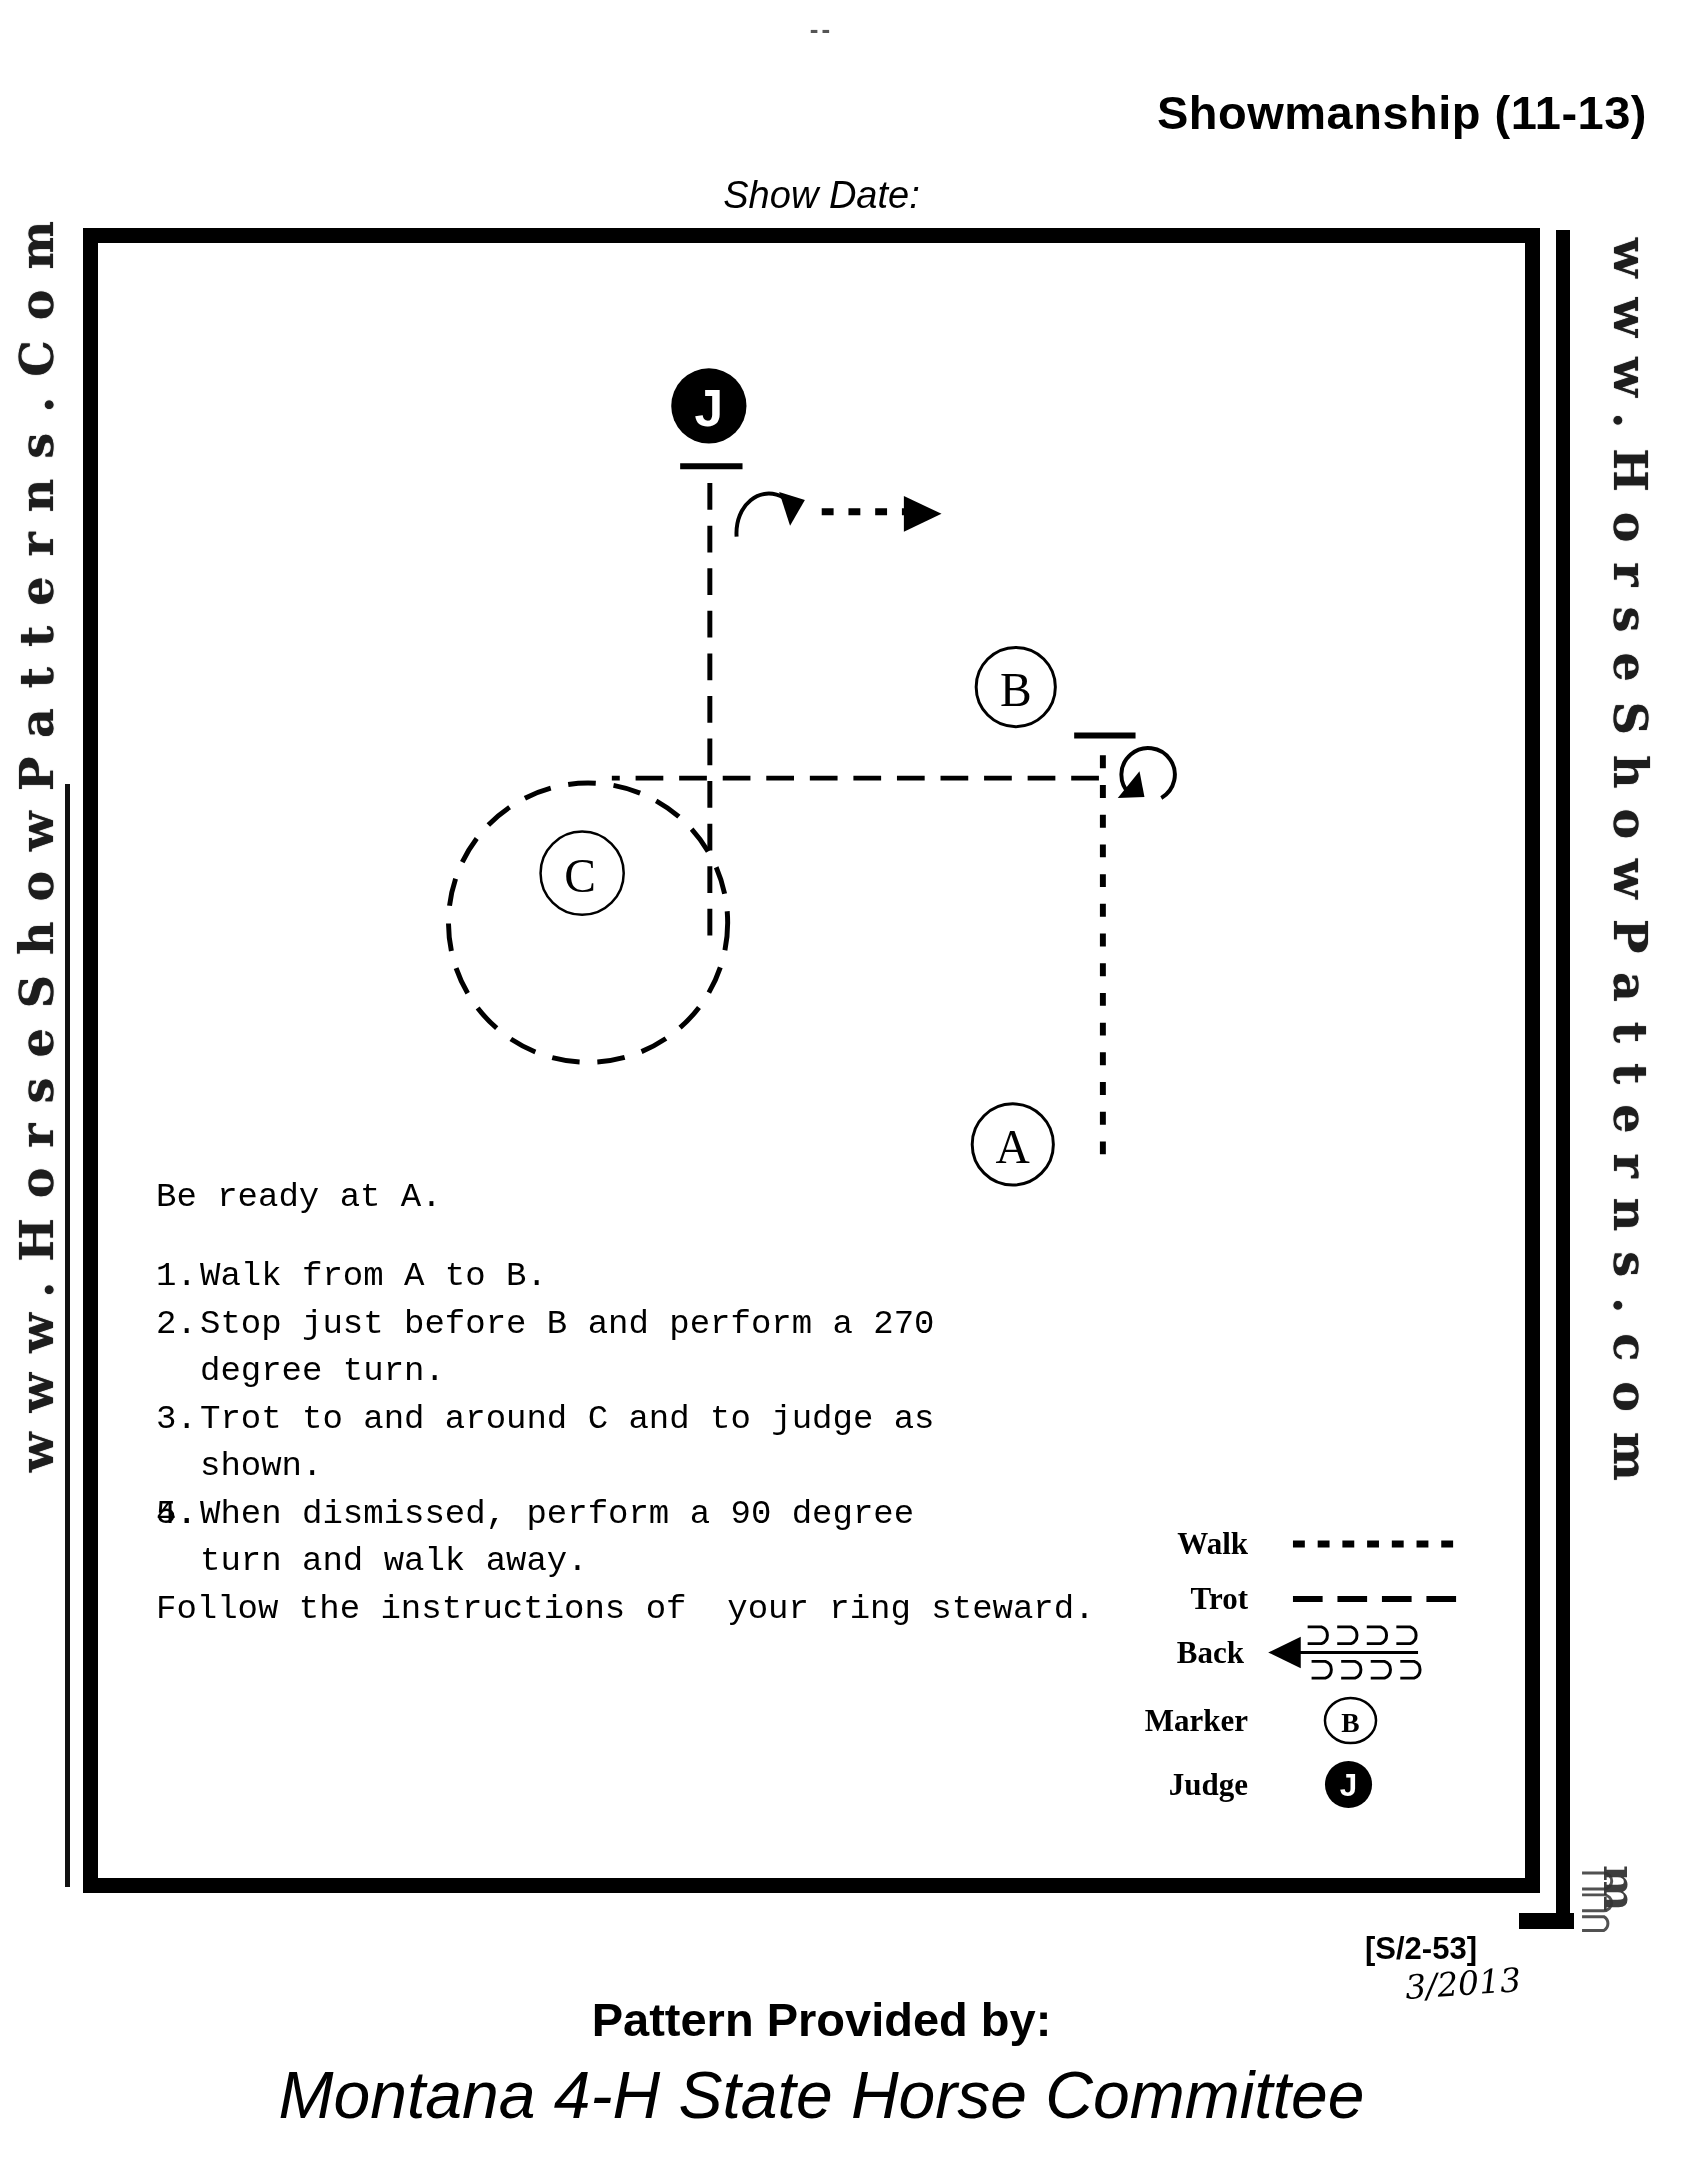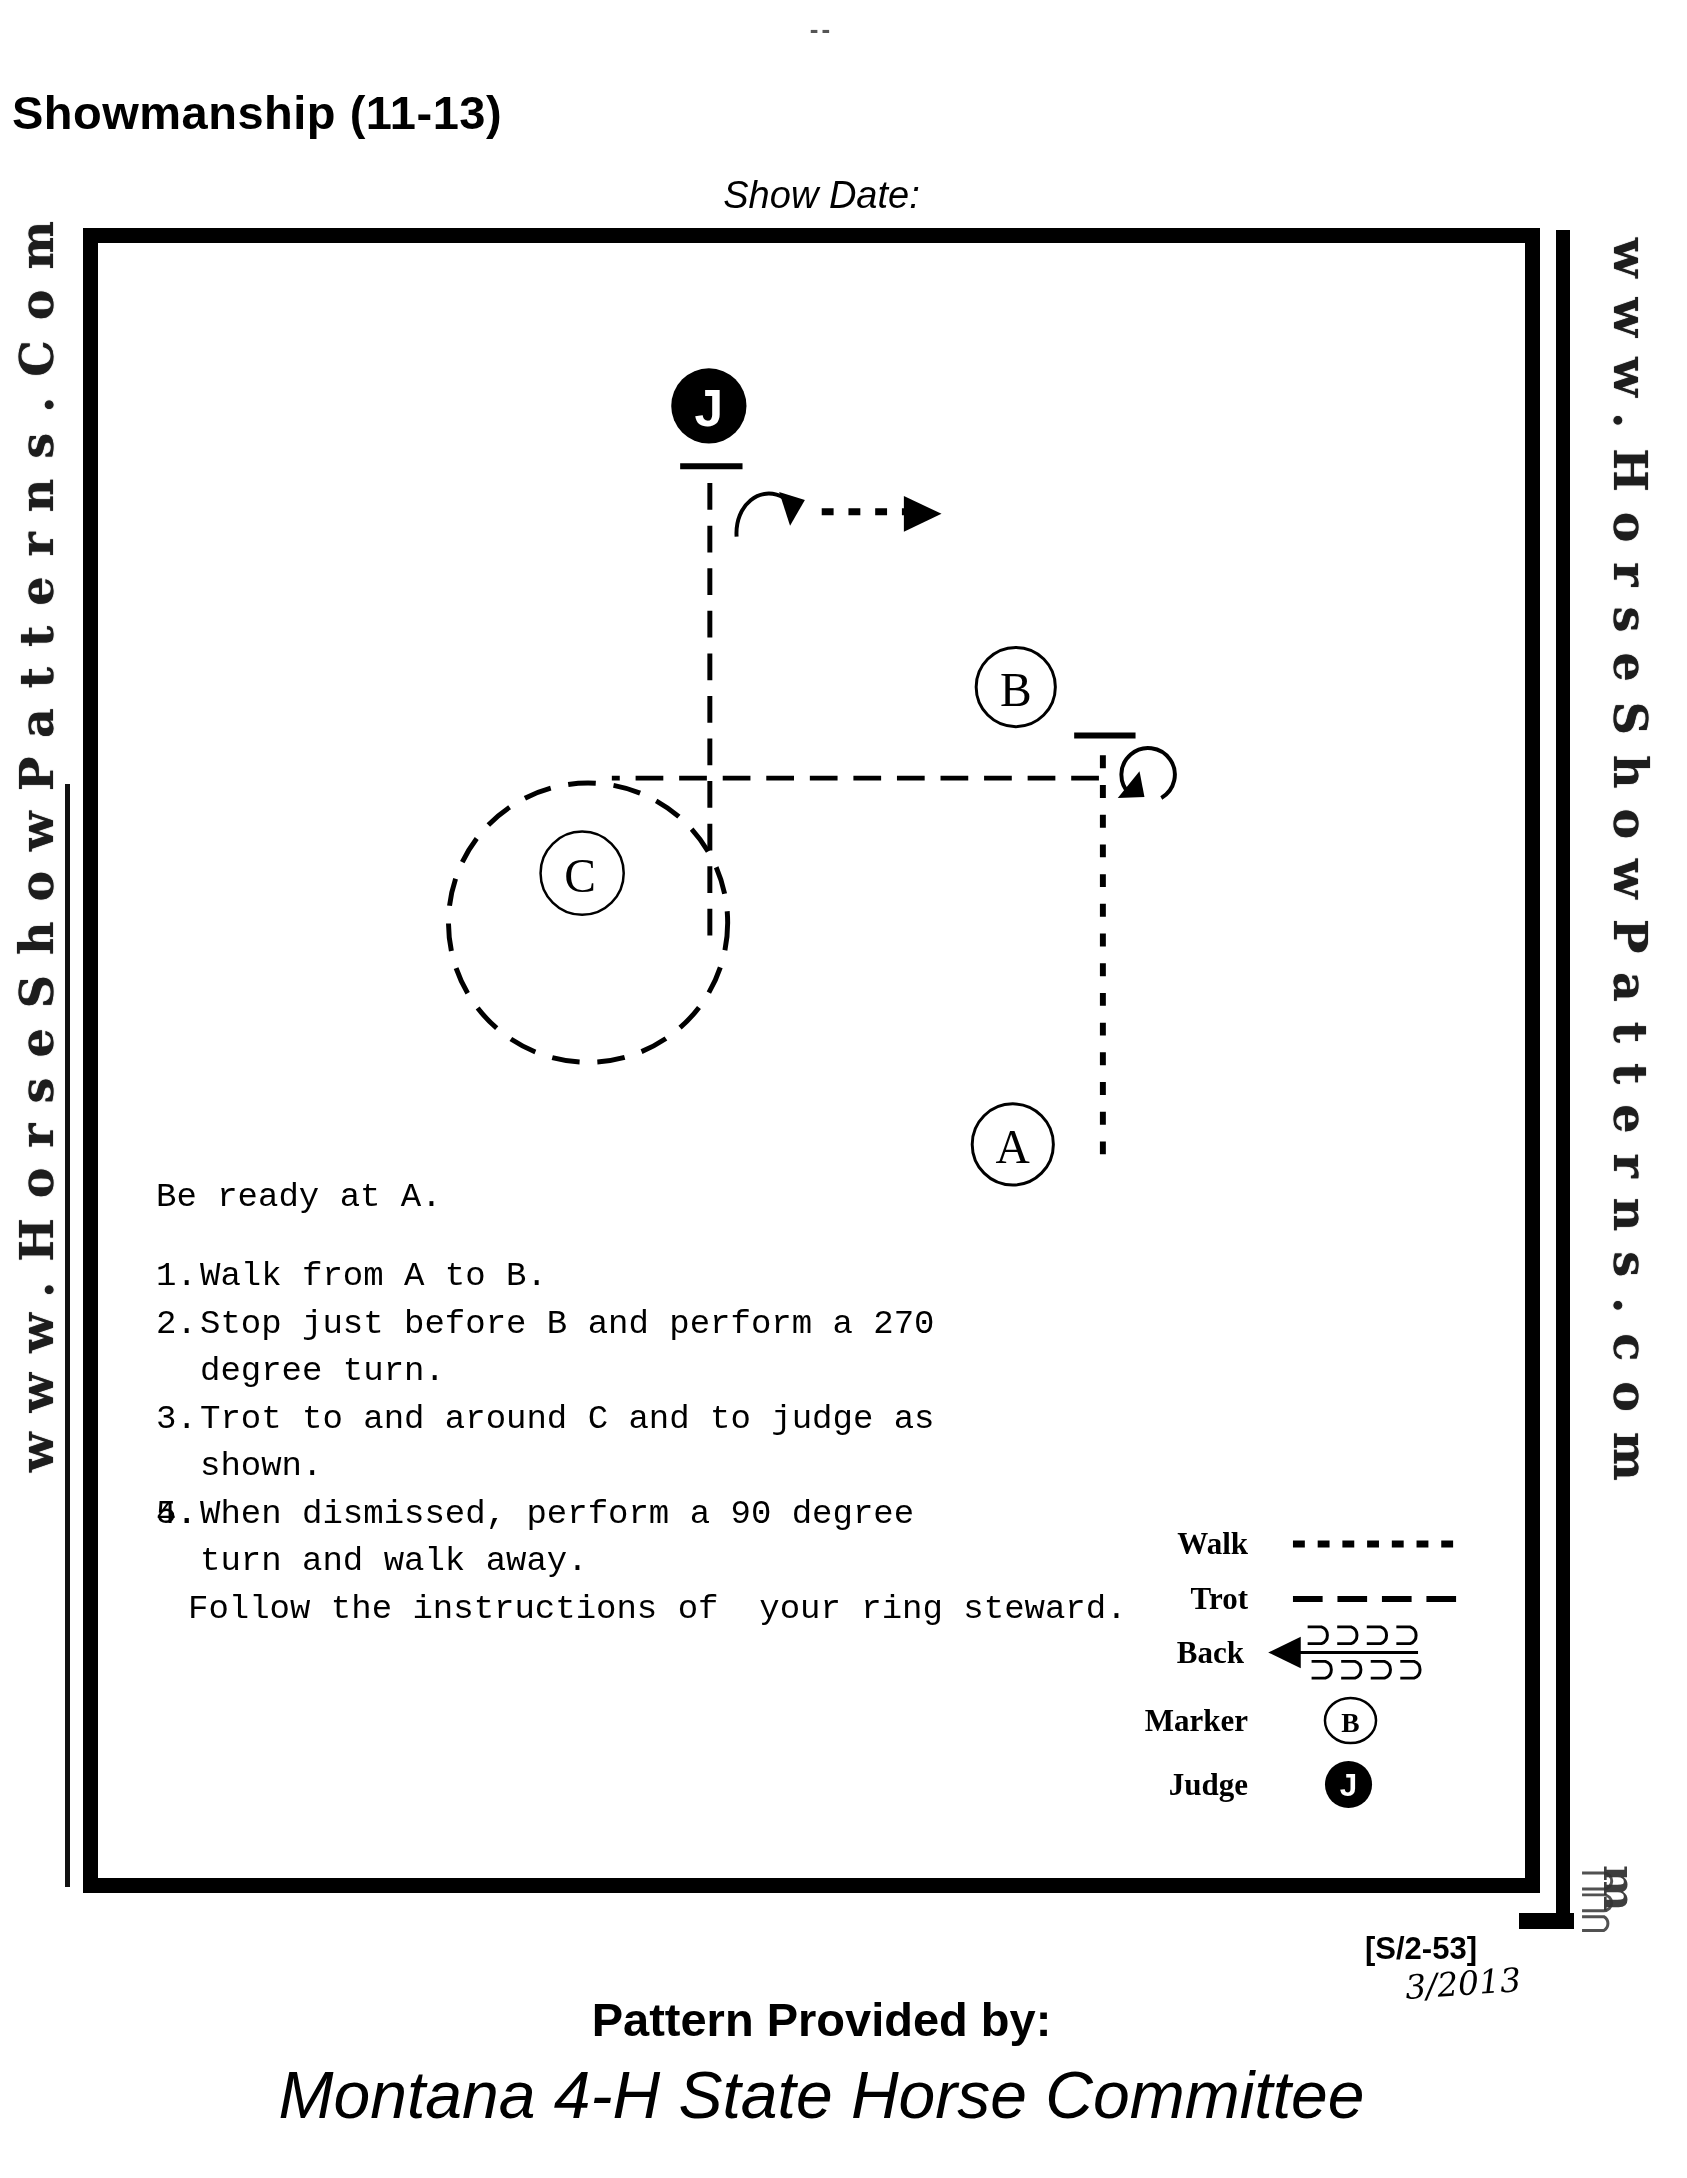"Showmanship (11-13)" .title { left: 12px -> 4px; text-align: left -> right }
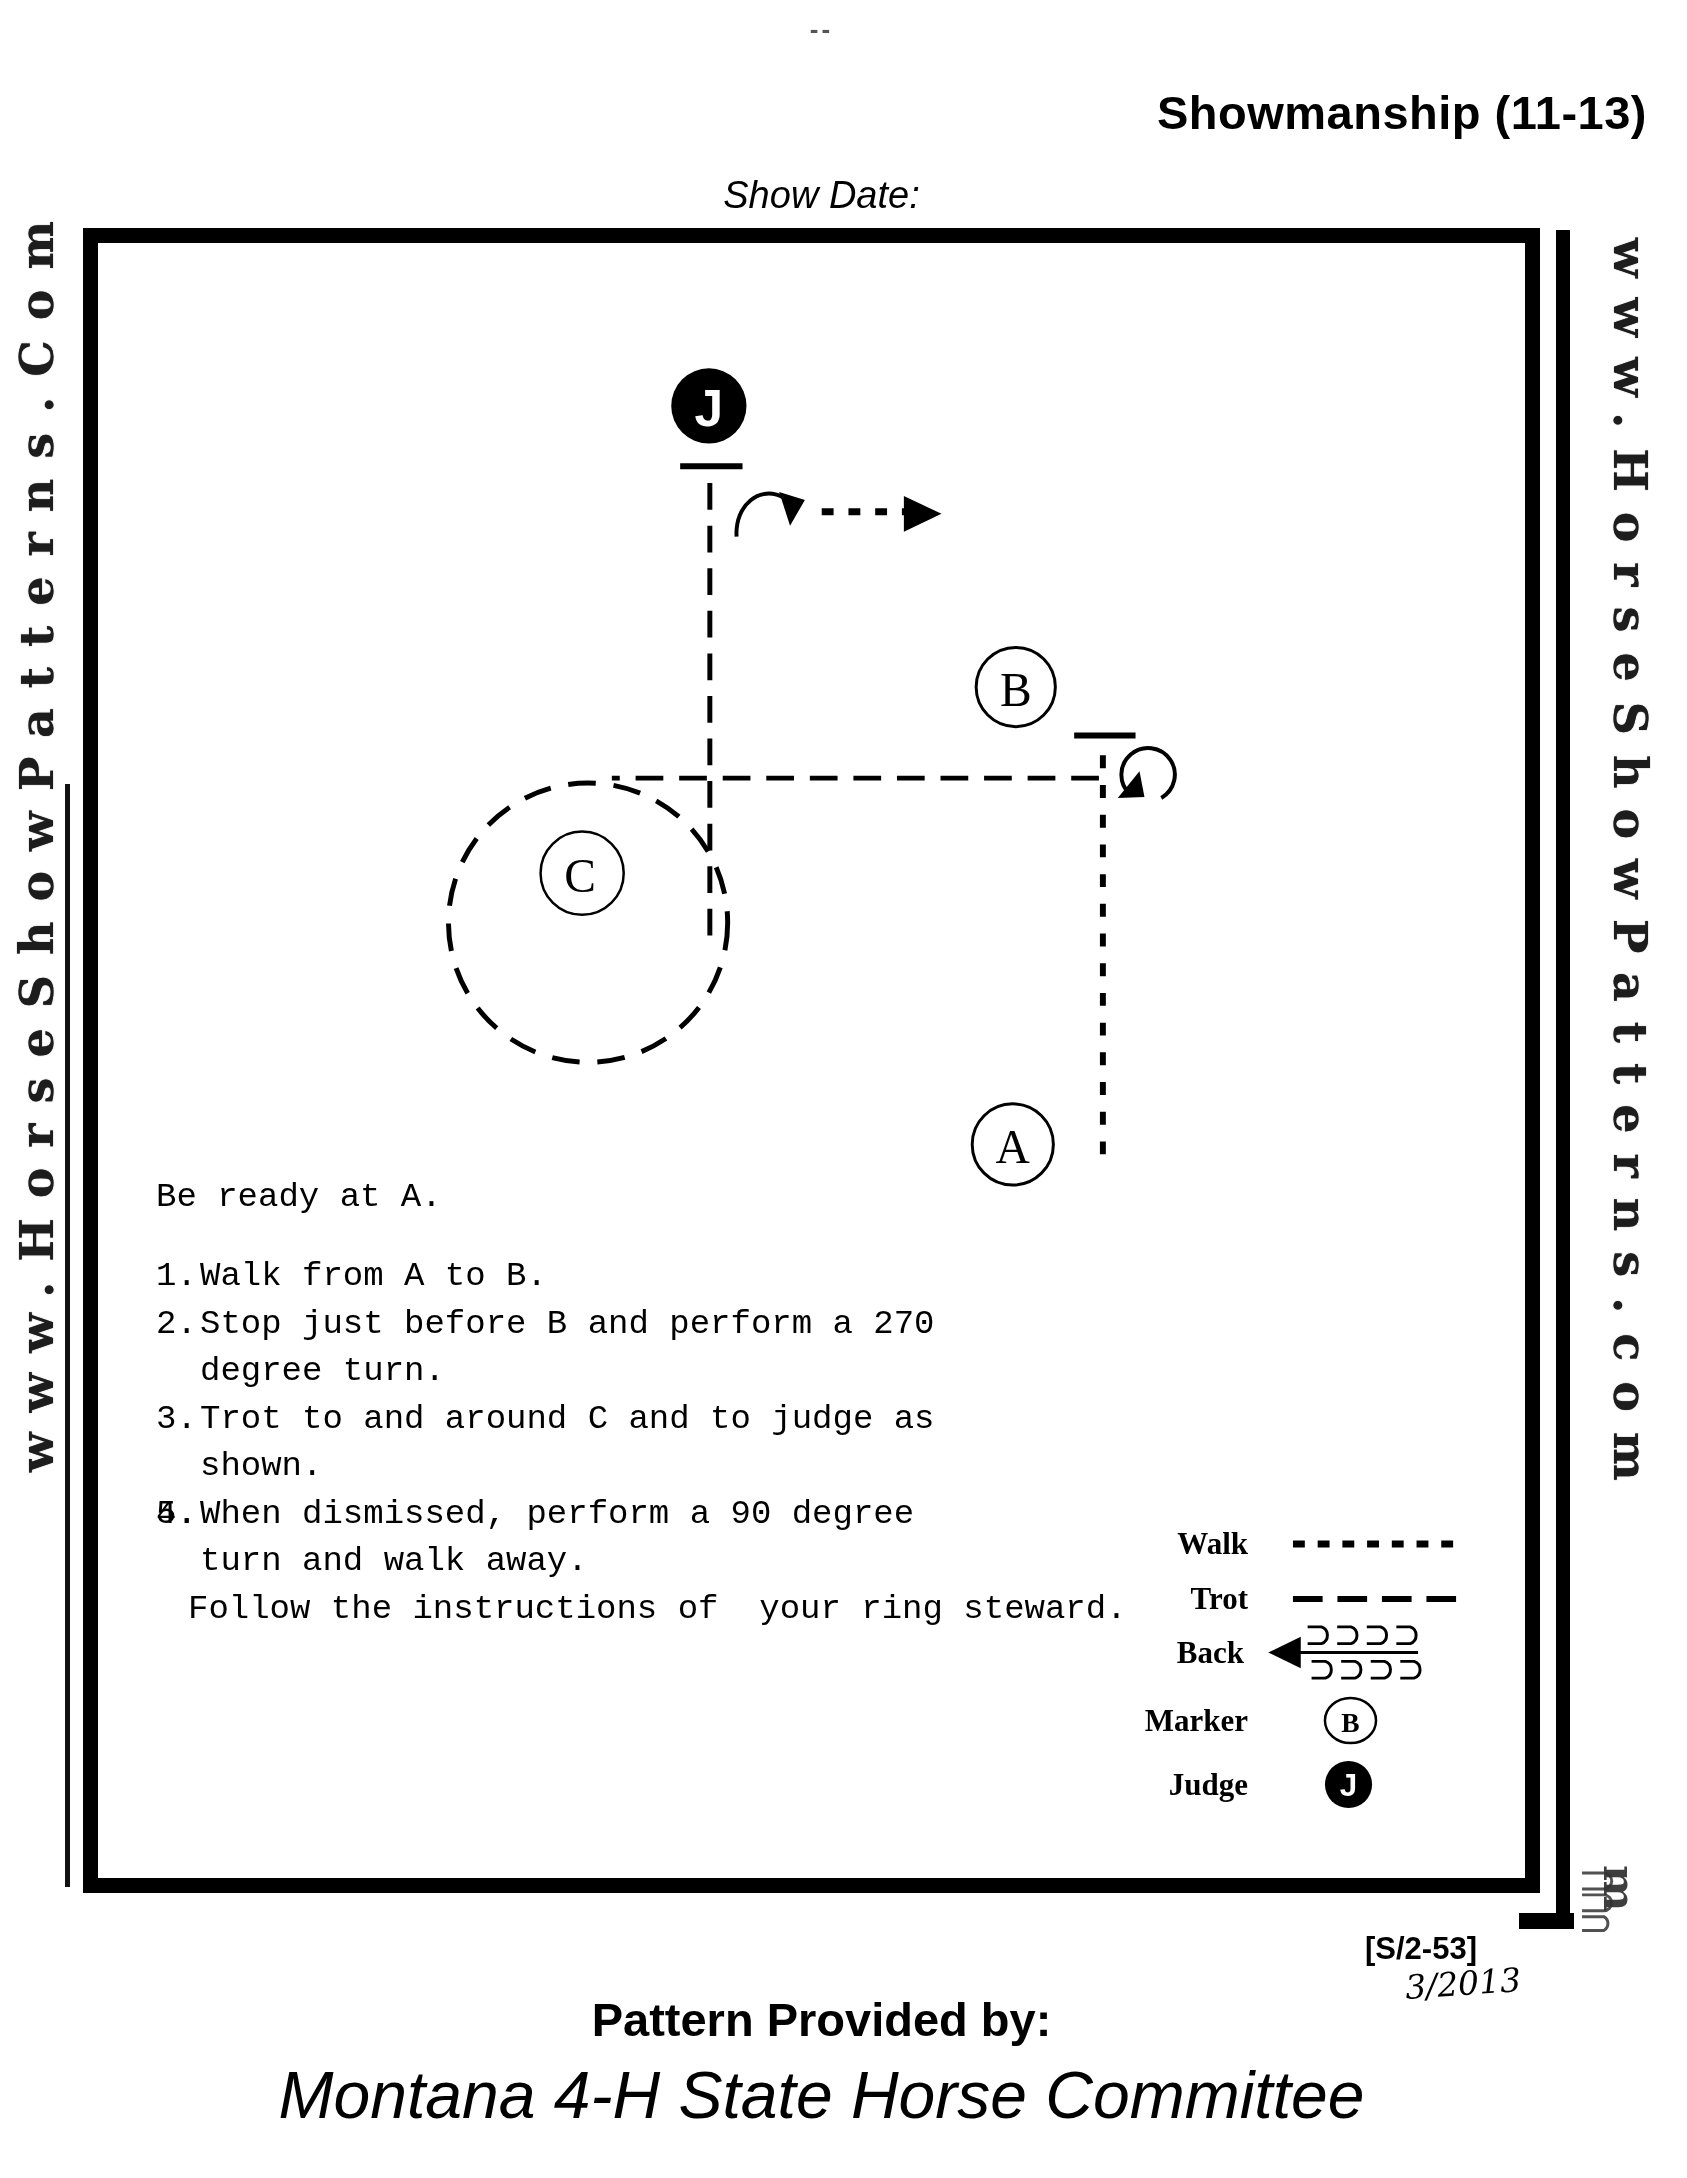"Follow the instructions of your" .closing { margin-left: 32px -> none }
